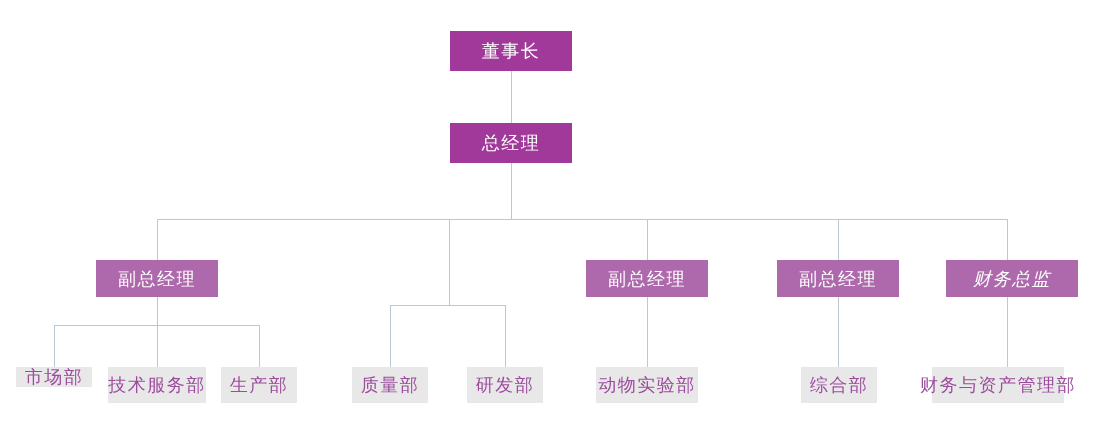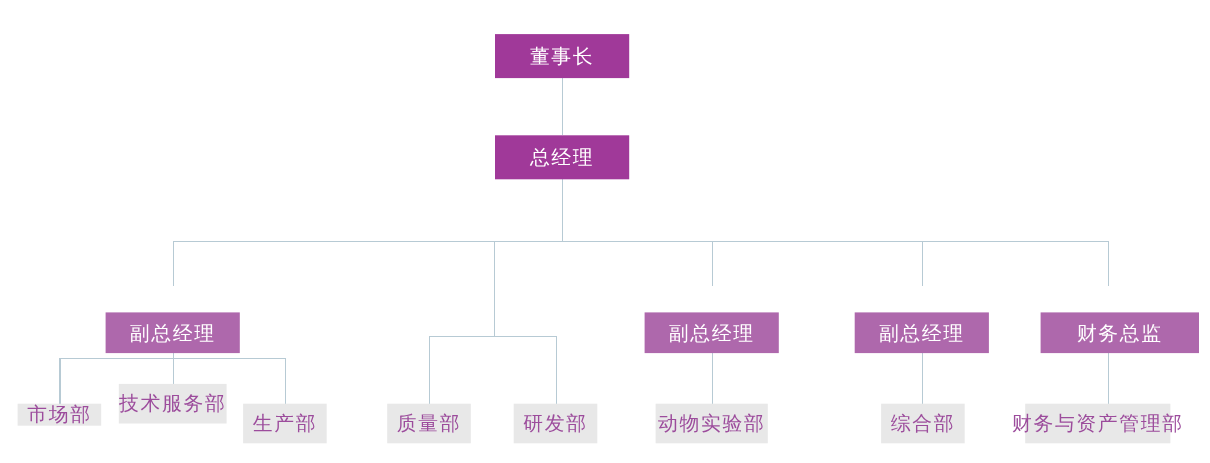"副总经理" .node.manager { margin-top: 24px -> none }
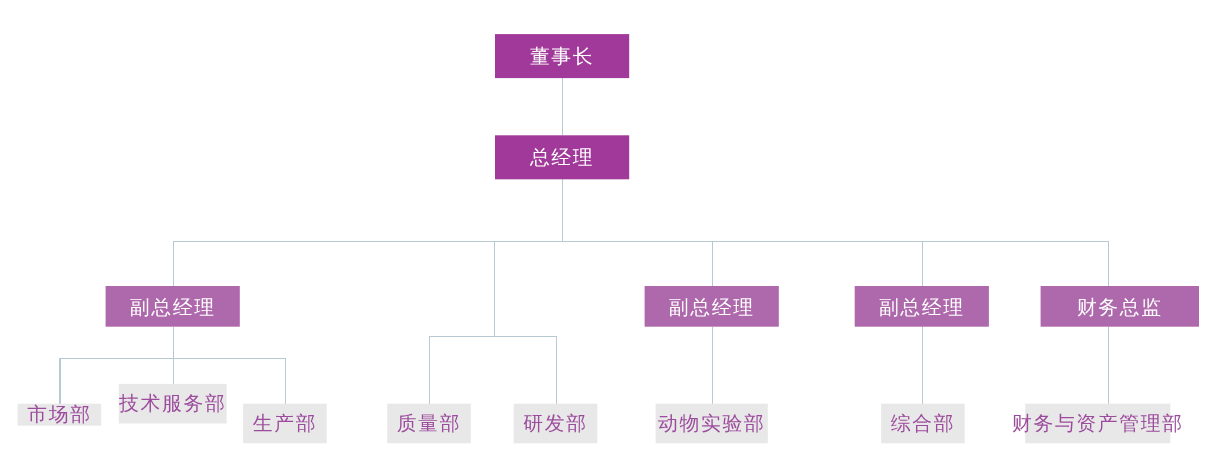"财务总监" div.node { font-style: none -> italic; width: 144px -> 132px }
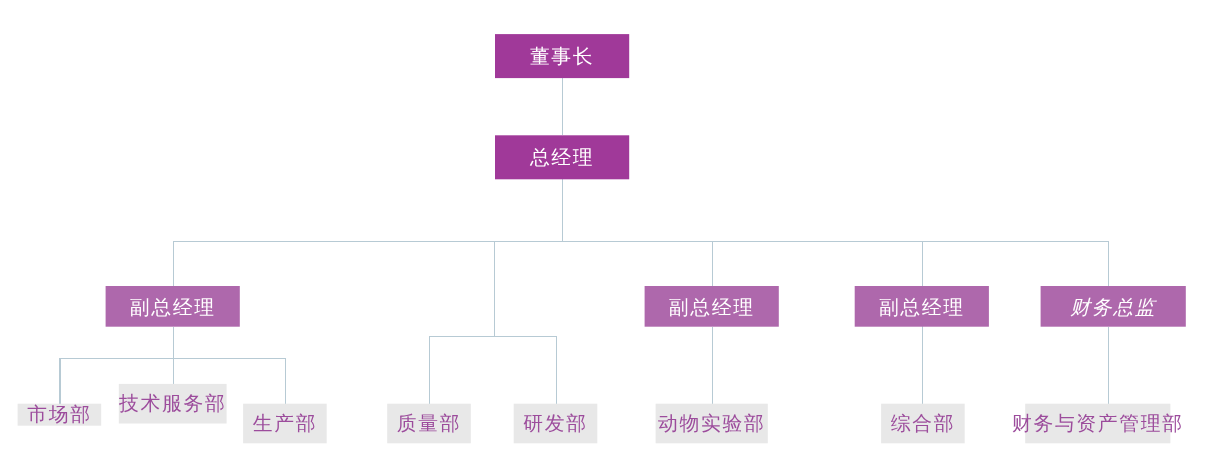"技术服务部" div.node { top: 349px -> 367px }
